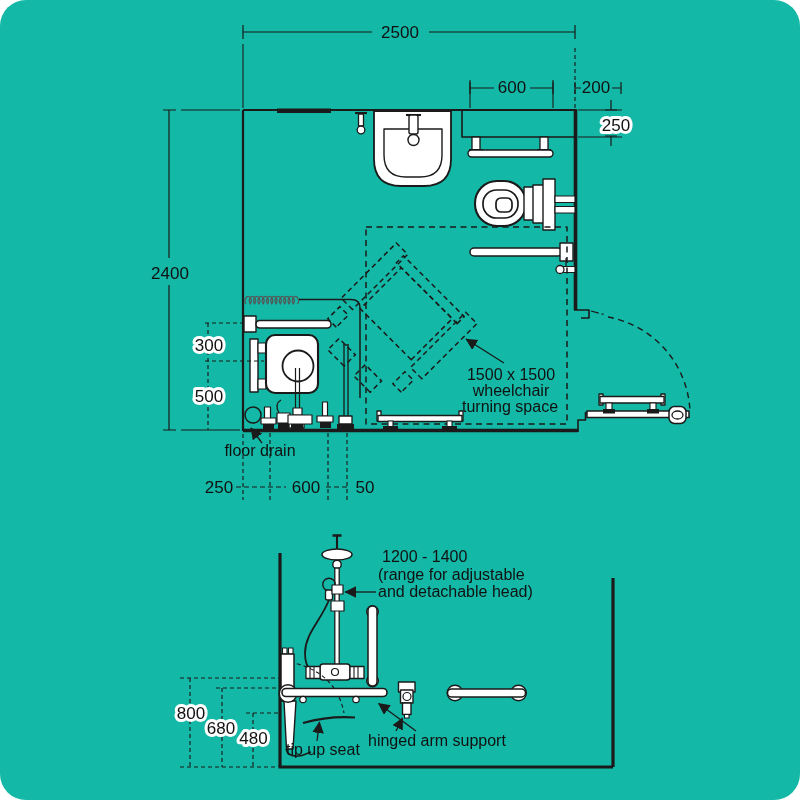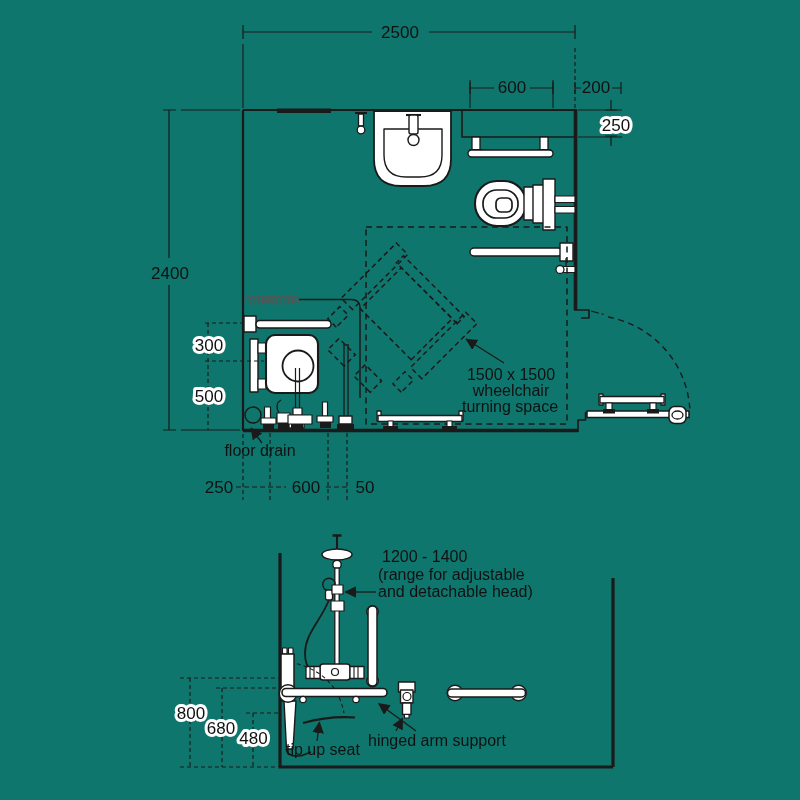"2500" #stage { background: #0f766e -> #14b8a6; border-radius: none -> 26px }
